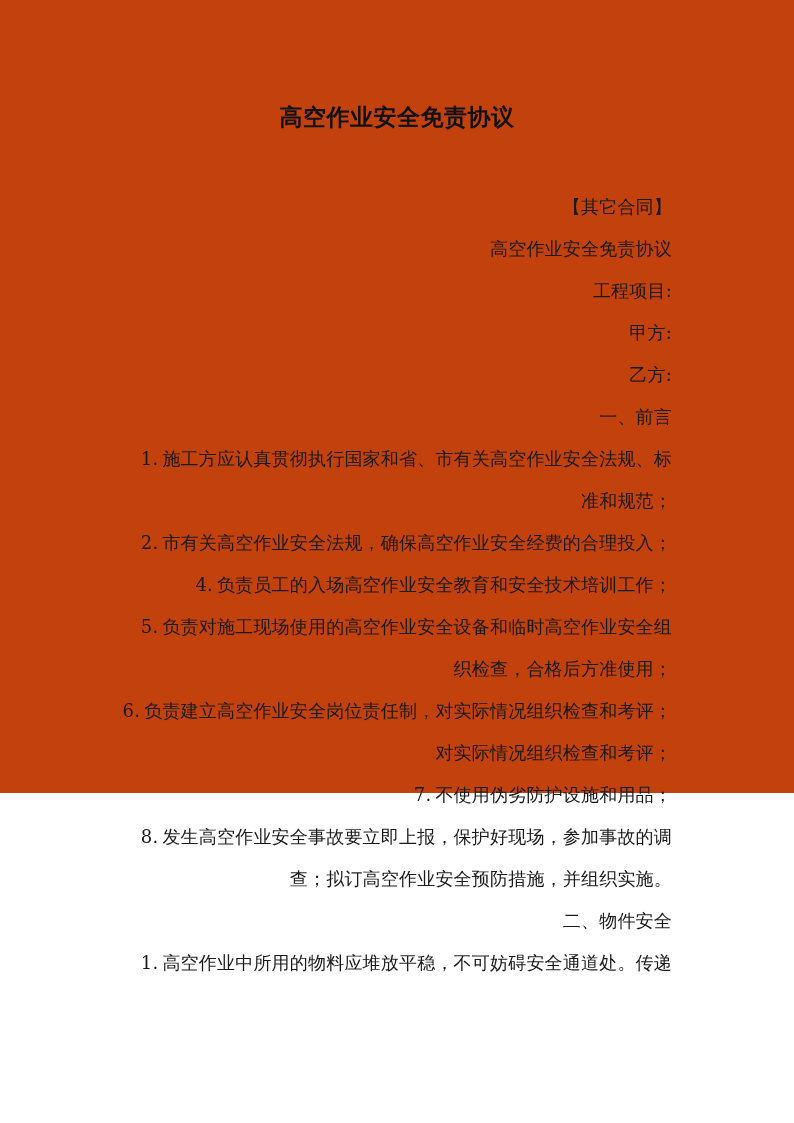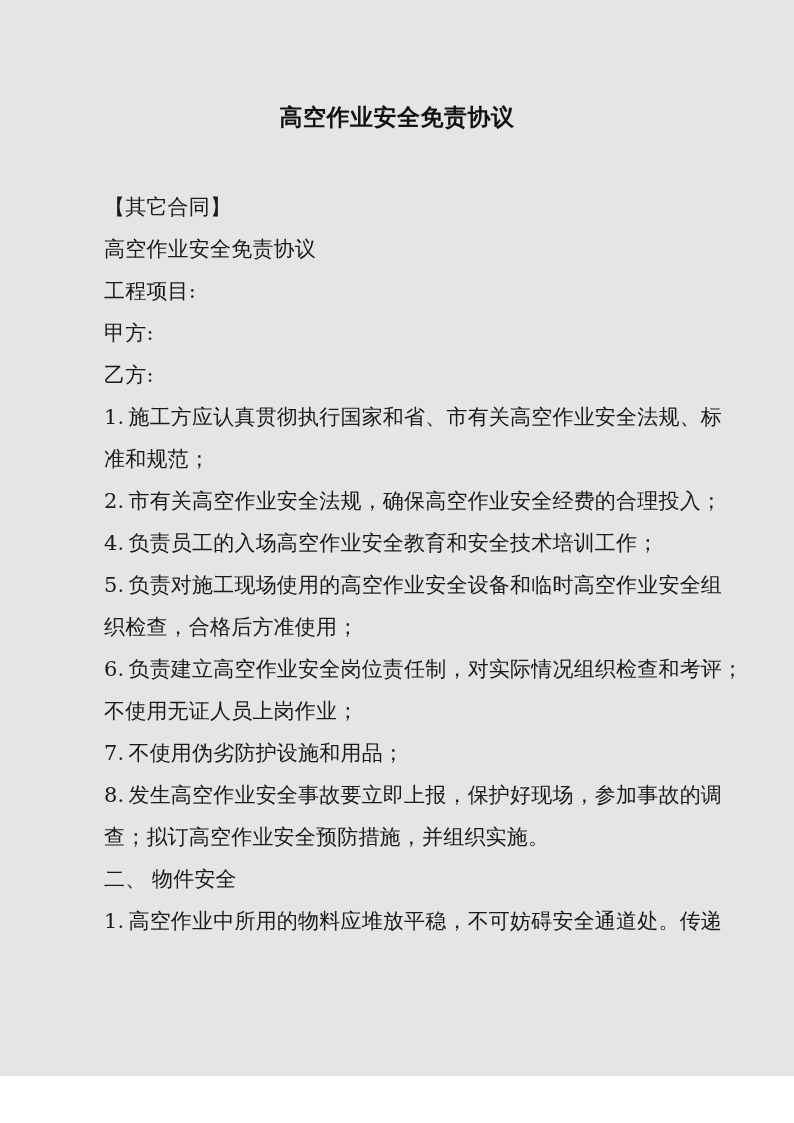"高空作业安全免责协议" .page { background: #e5e5e5 -> #c2410c; height: 1076px -> 793px }
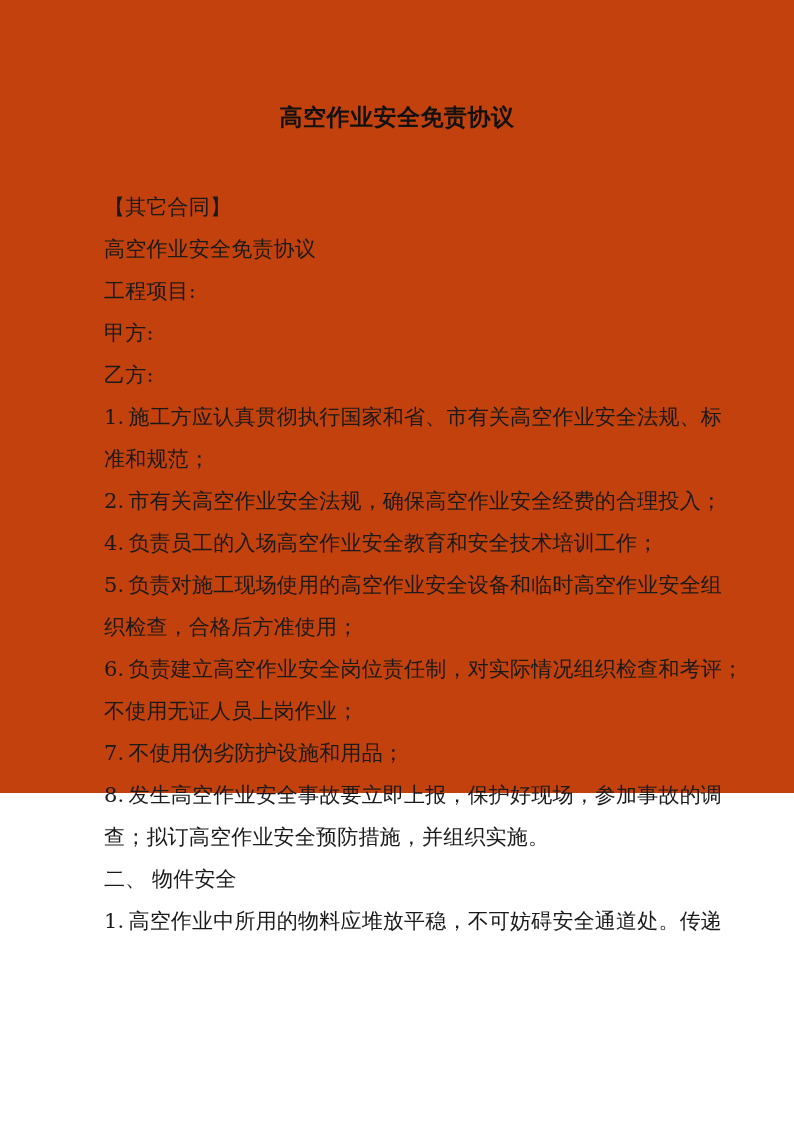"【其它合同】" .body-text { font-size: 21px -> 18px; left: 104px -> 112px; text-align: none -> right }
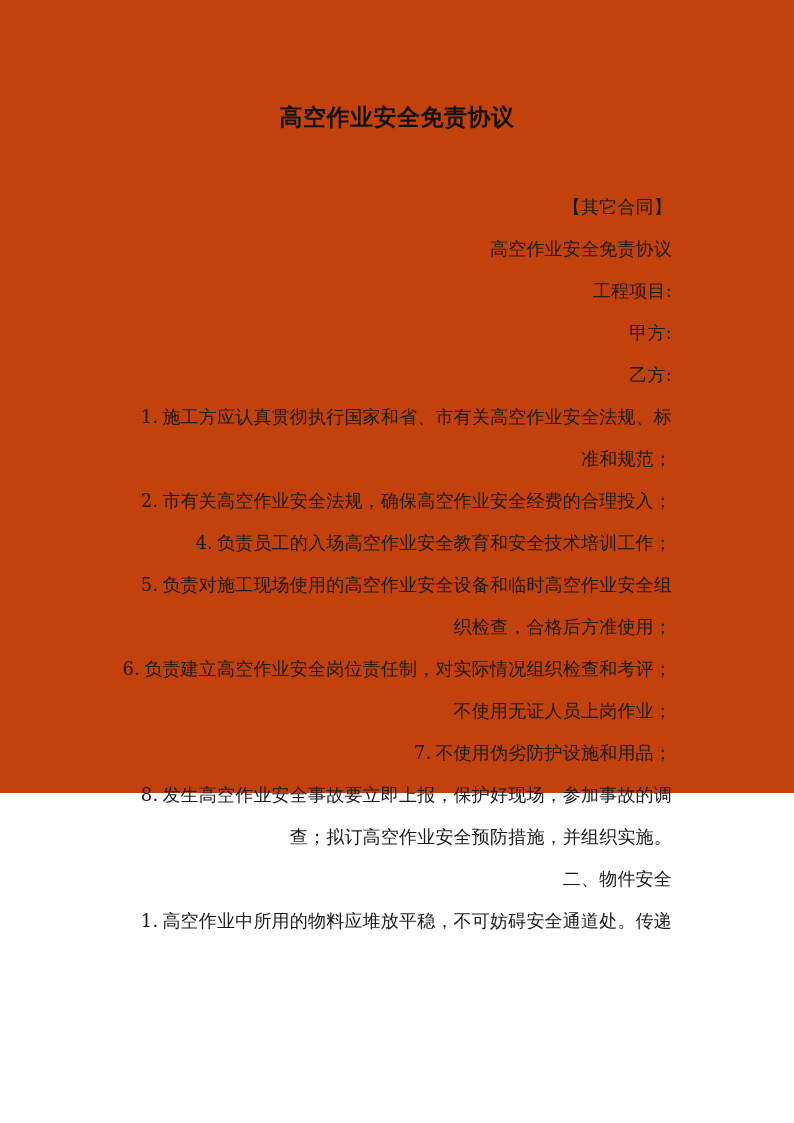"一、前言" span.line { html: none -> <span> <span>一、</span><span>前言</span> </span> }
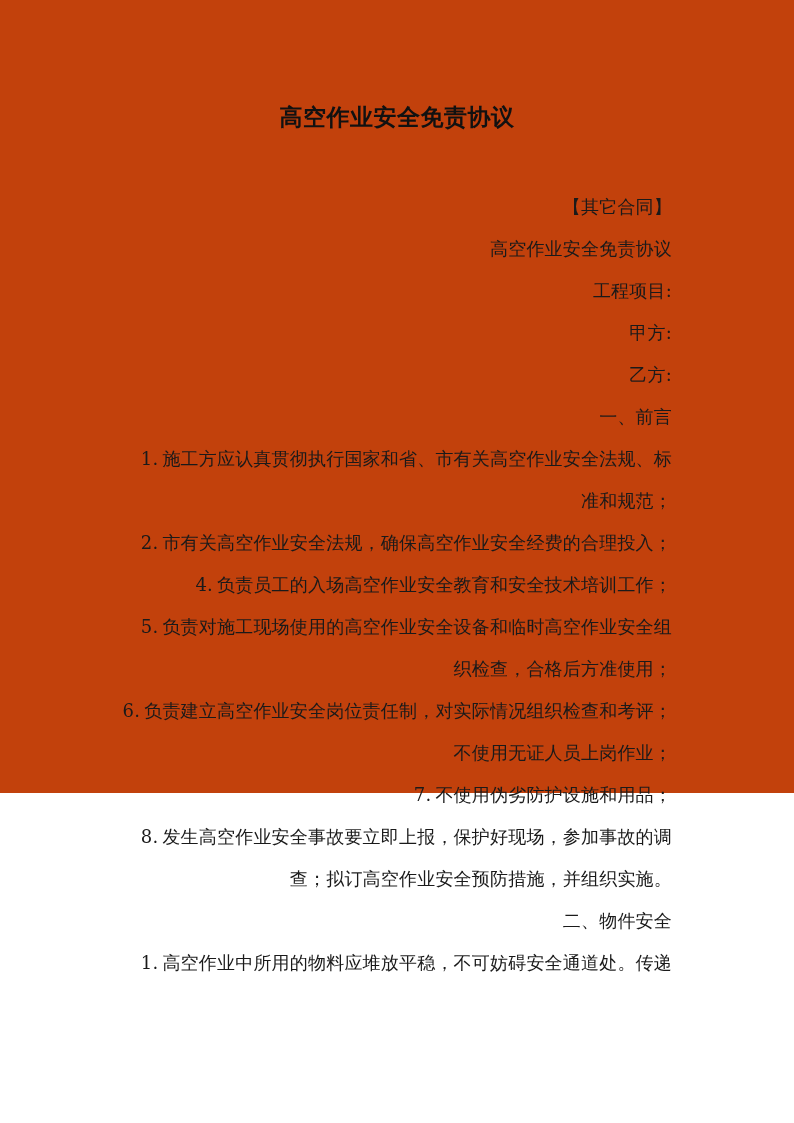"不使用无证人员上岗作业；" span.line { text: 不使用无证人员上岗作业 -> 对实际情况组织检查和考评 }
